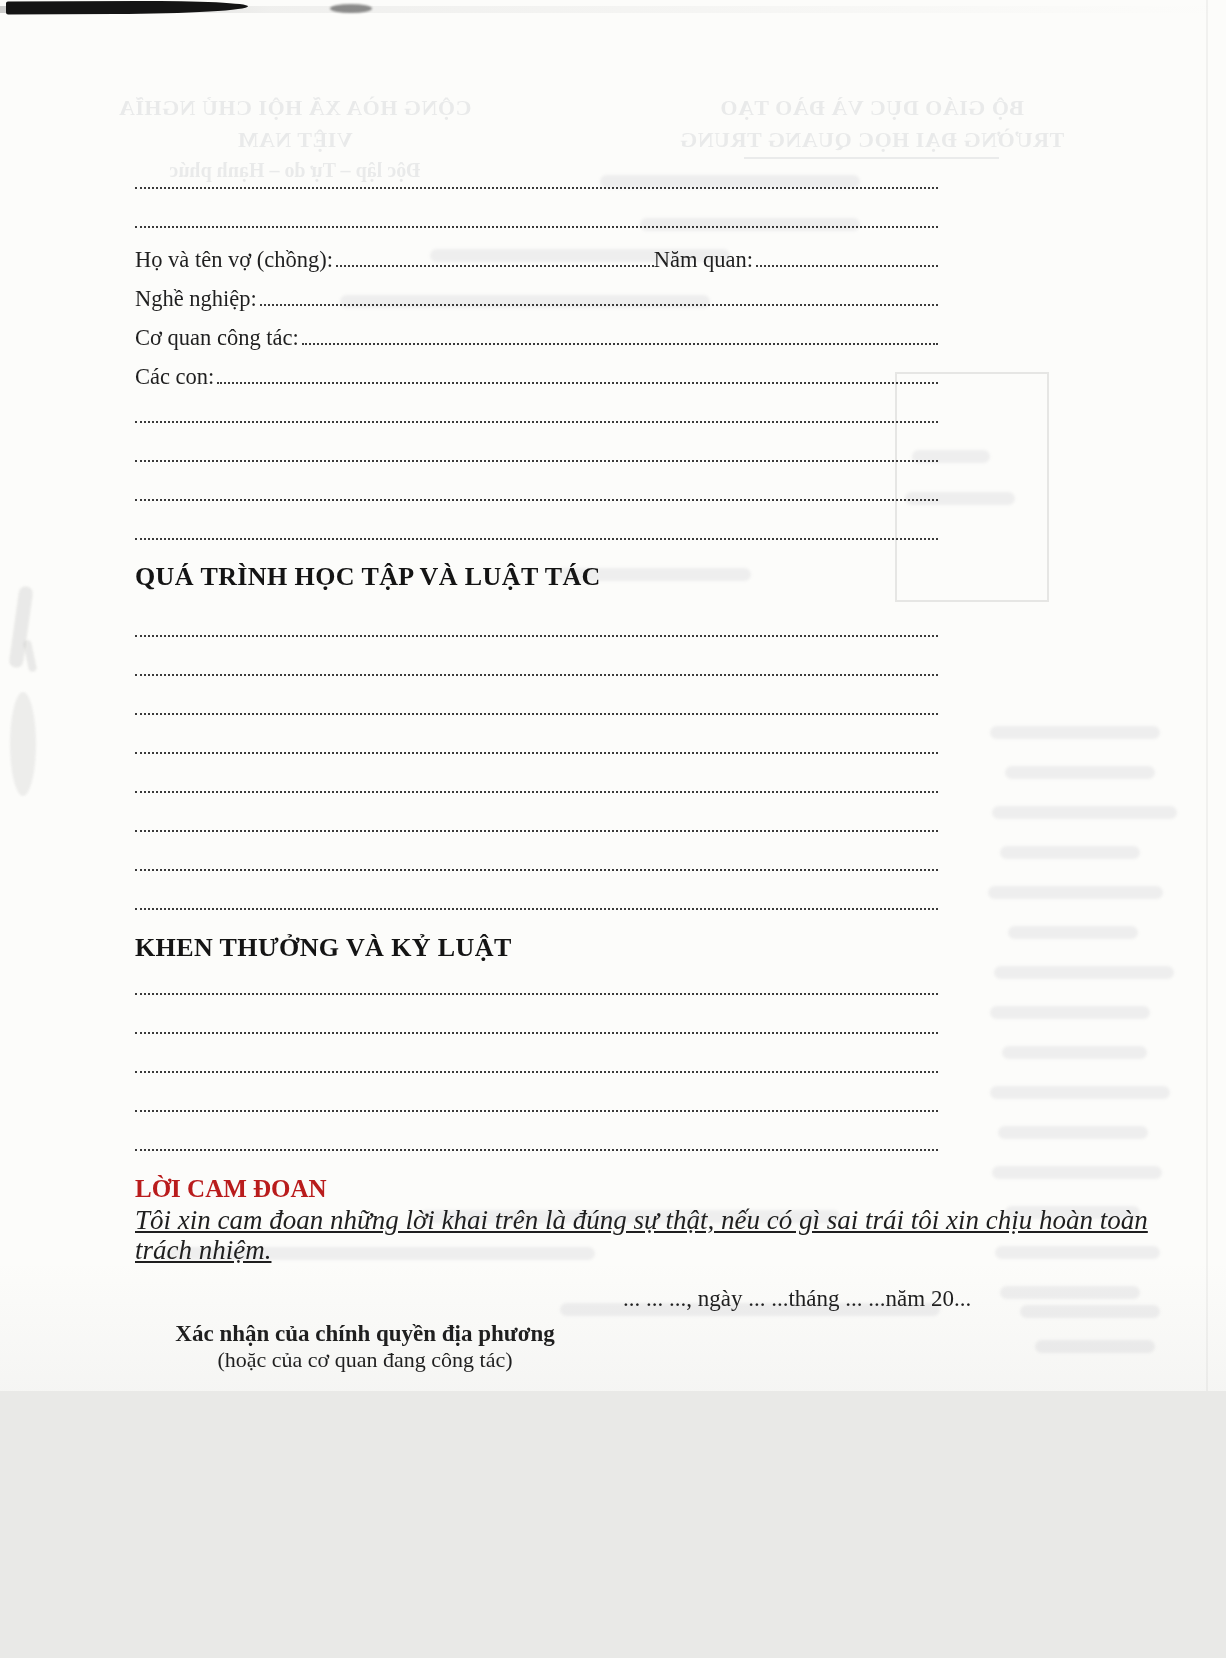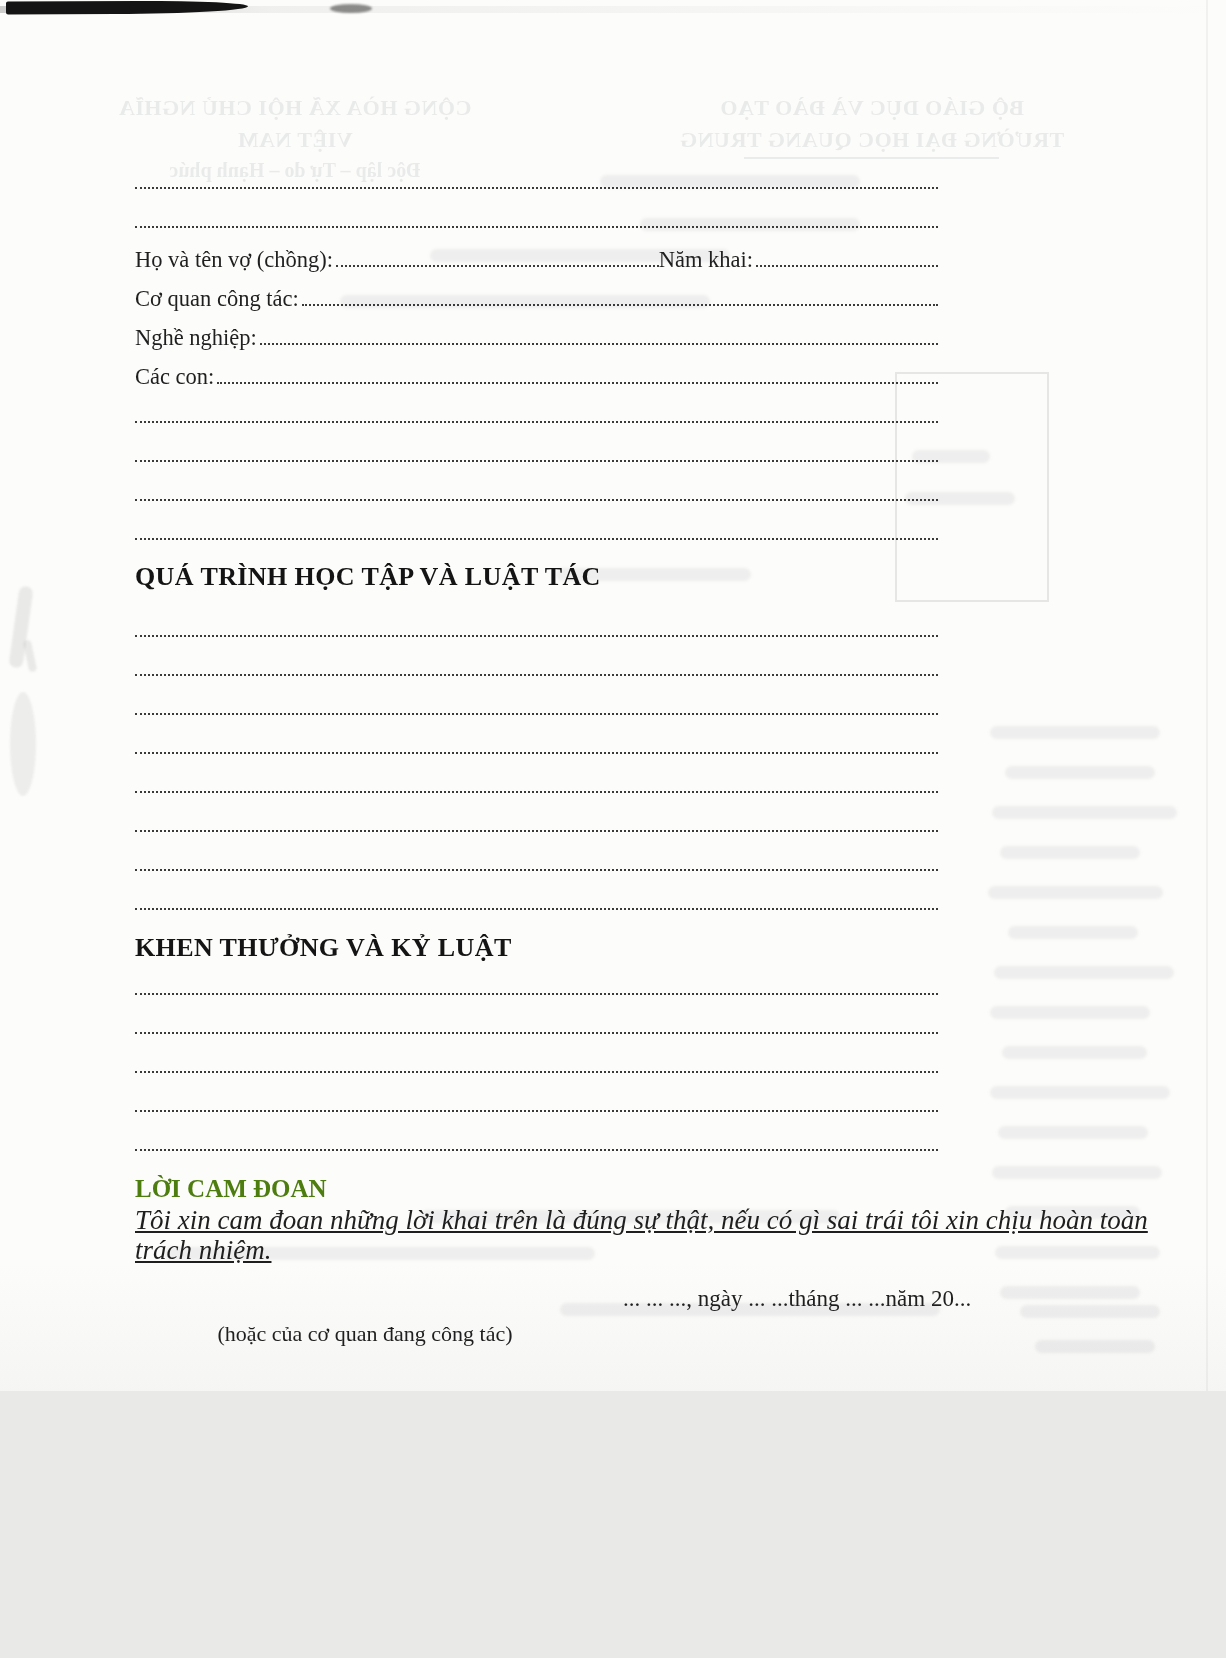"Năm khai:" span.label { text: khai -> quan }
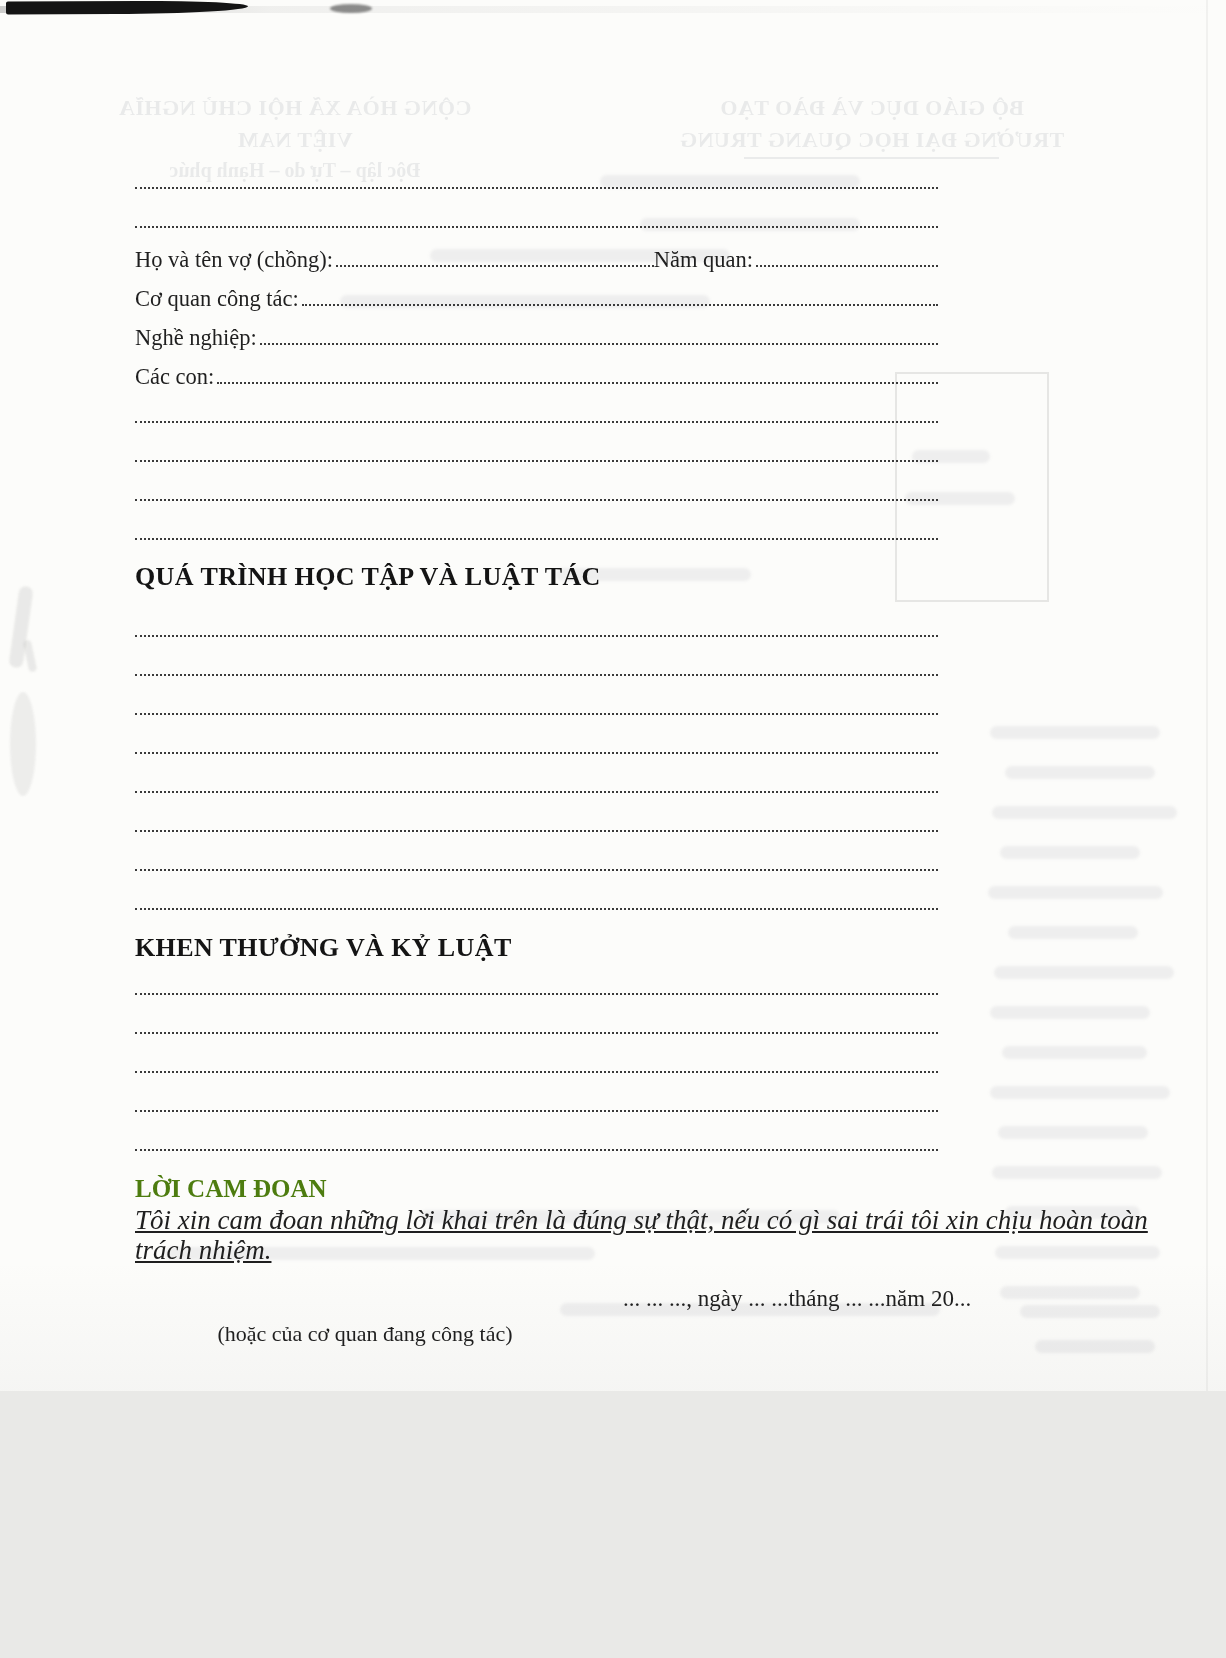"Cơ quan công tác:" div.field { order: before "Nghề nghiệp:" -> after "Nghề nghiệp:" }
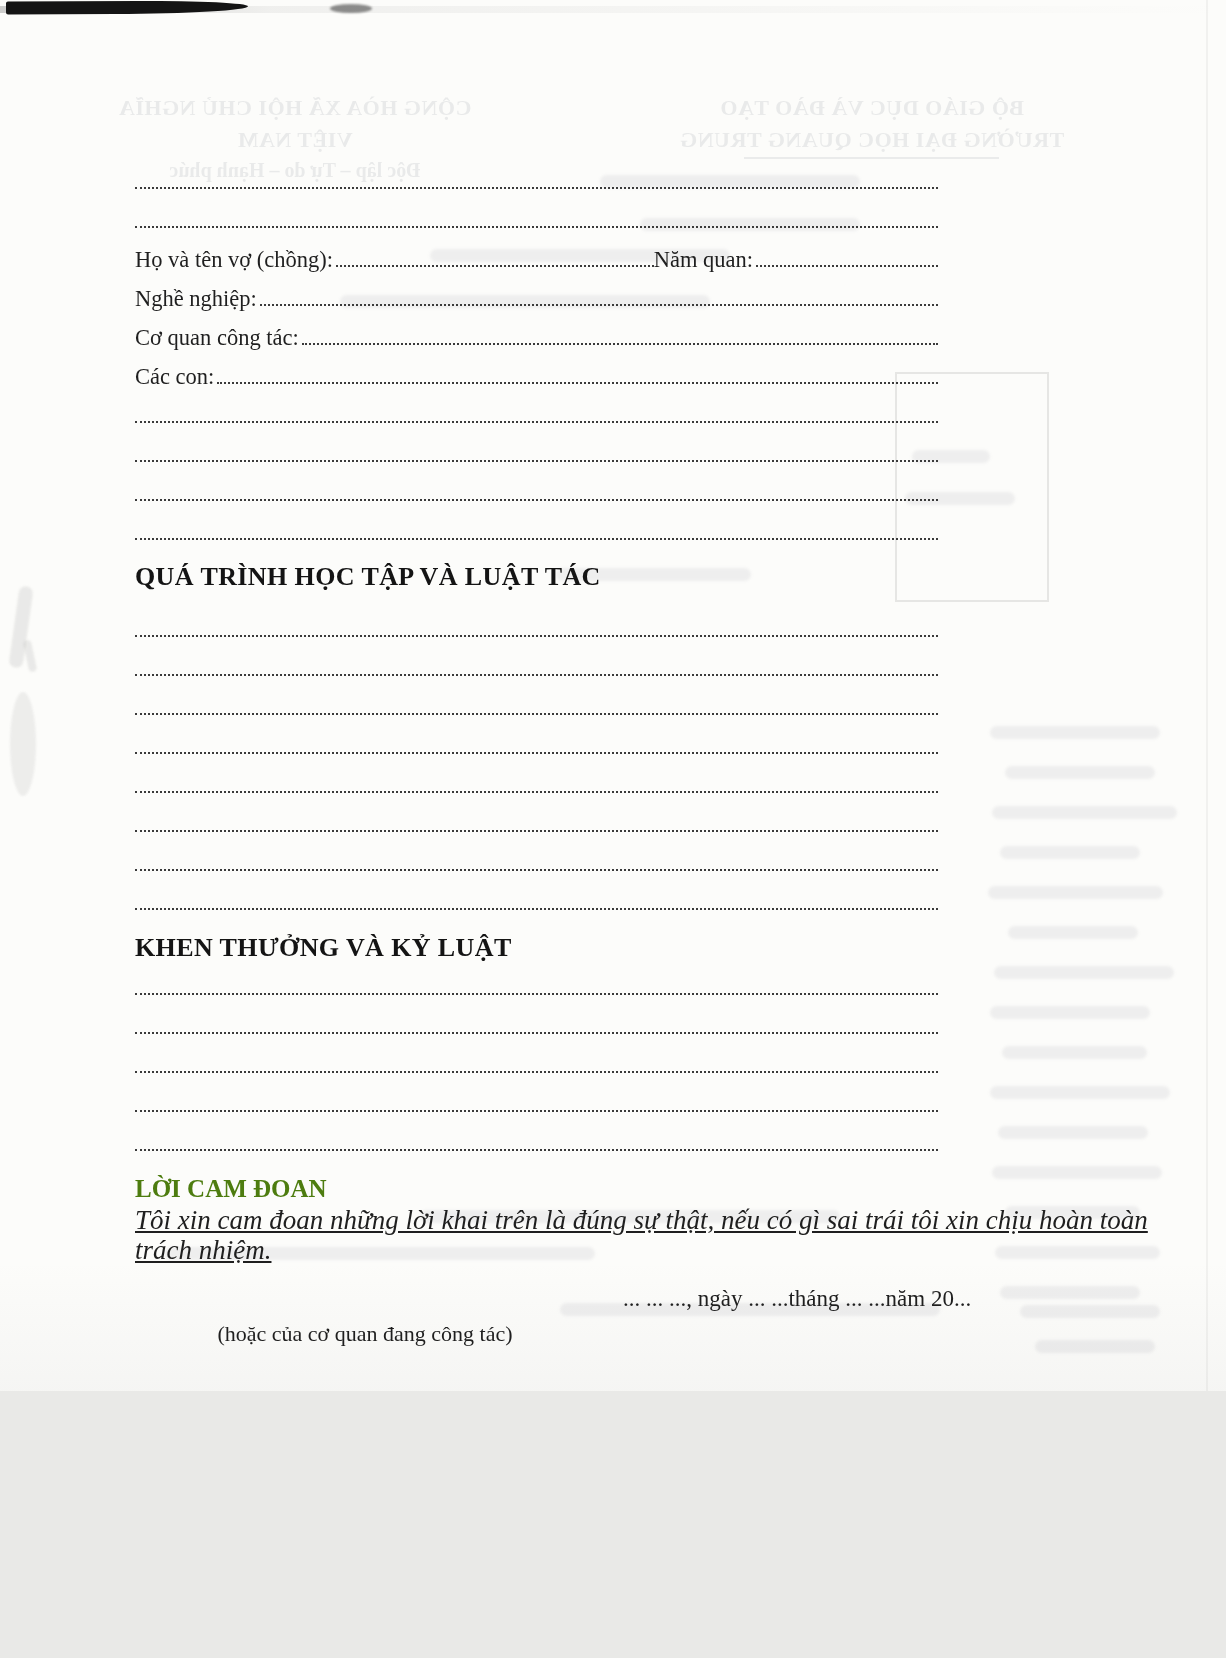"LỜI CAM ĐOAN" .decl-title { color: #4d7c0f -> #b91c1c }
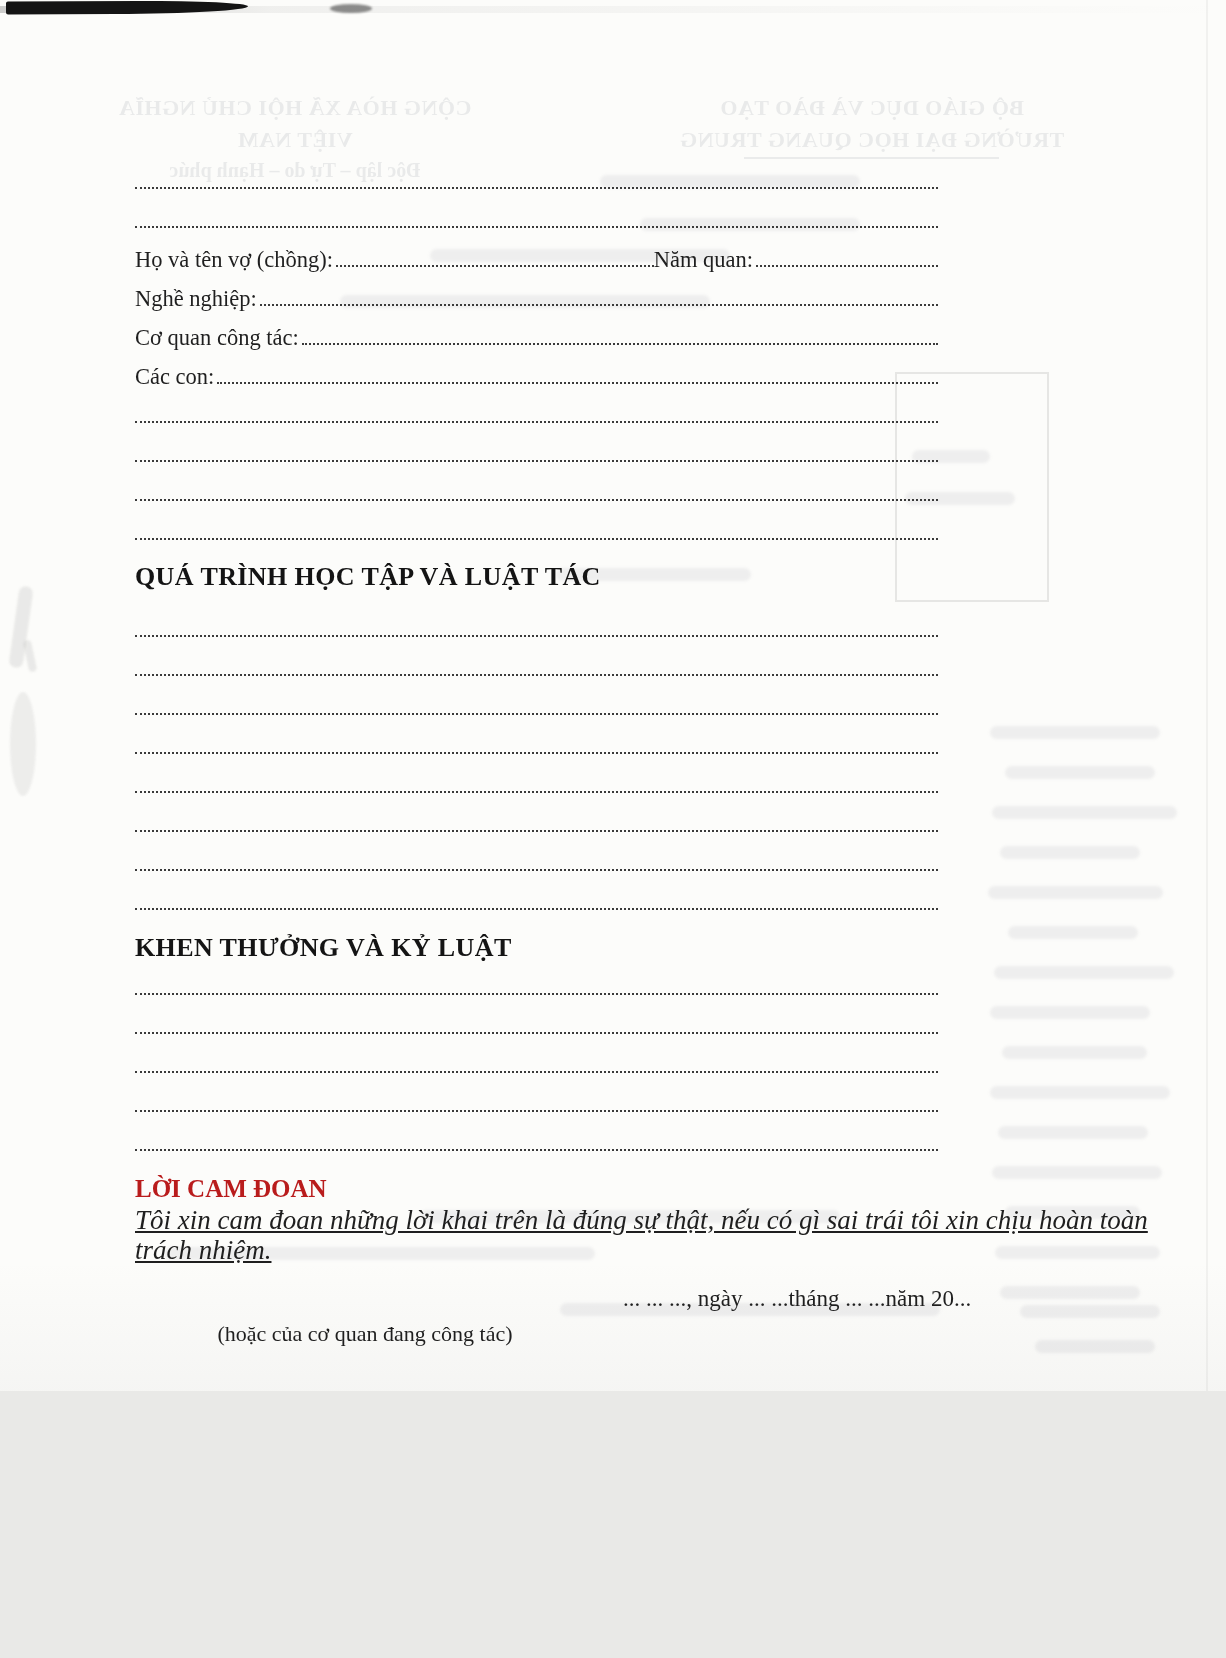"Xác nhận của chính quyền" div.sig-title { html: none -> <div>Xác nhận của chính quyền địa phương</div> }
